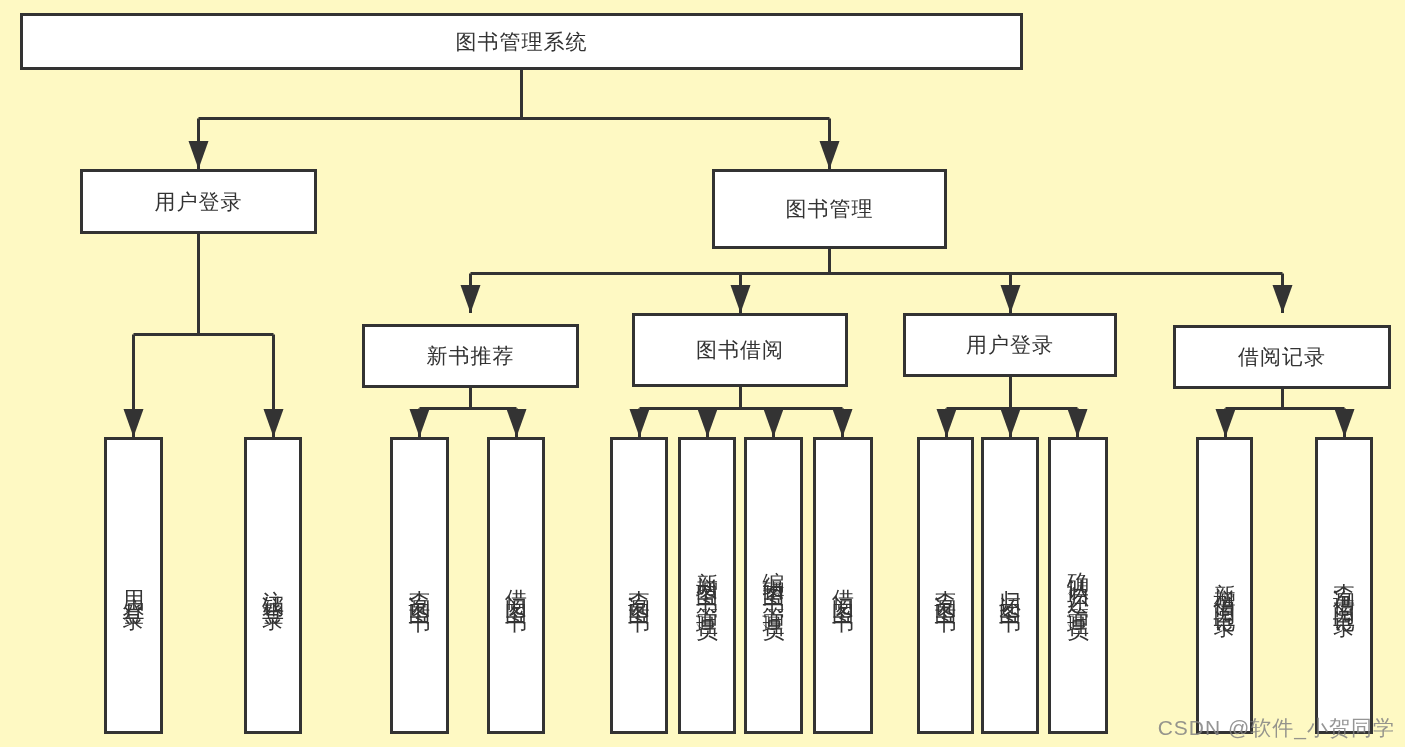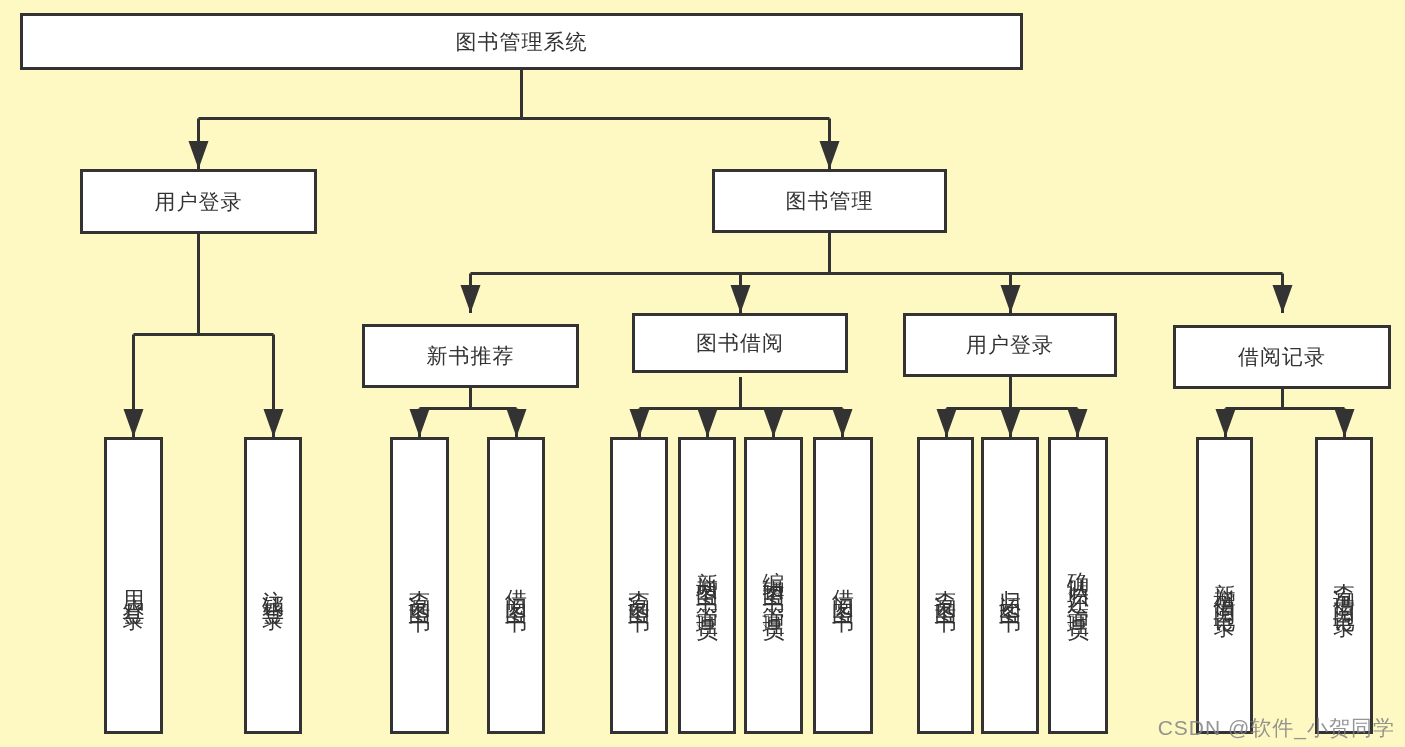"图书管理" div.hbox { height: 64px -> 80px }
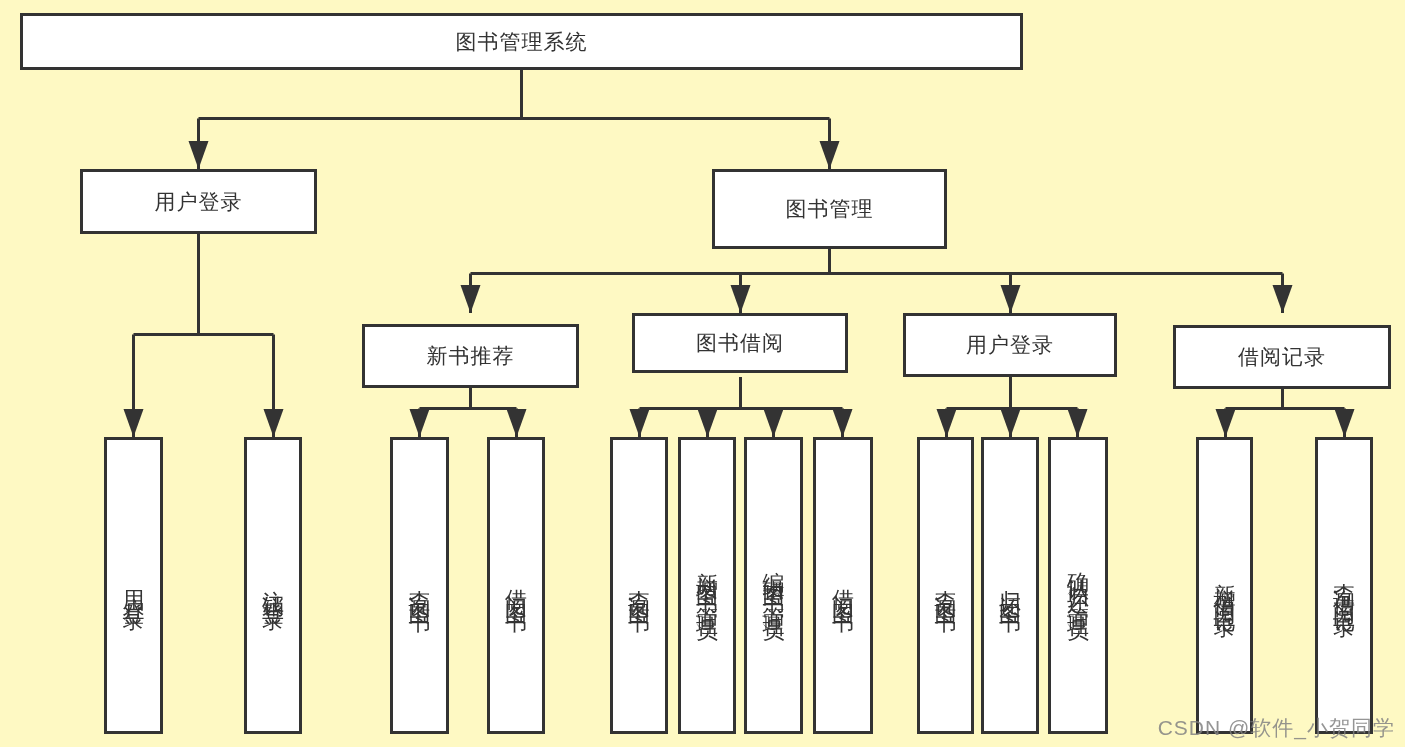"图书借阅" div.hbox { height: 60px -> 74px }
